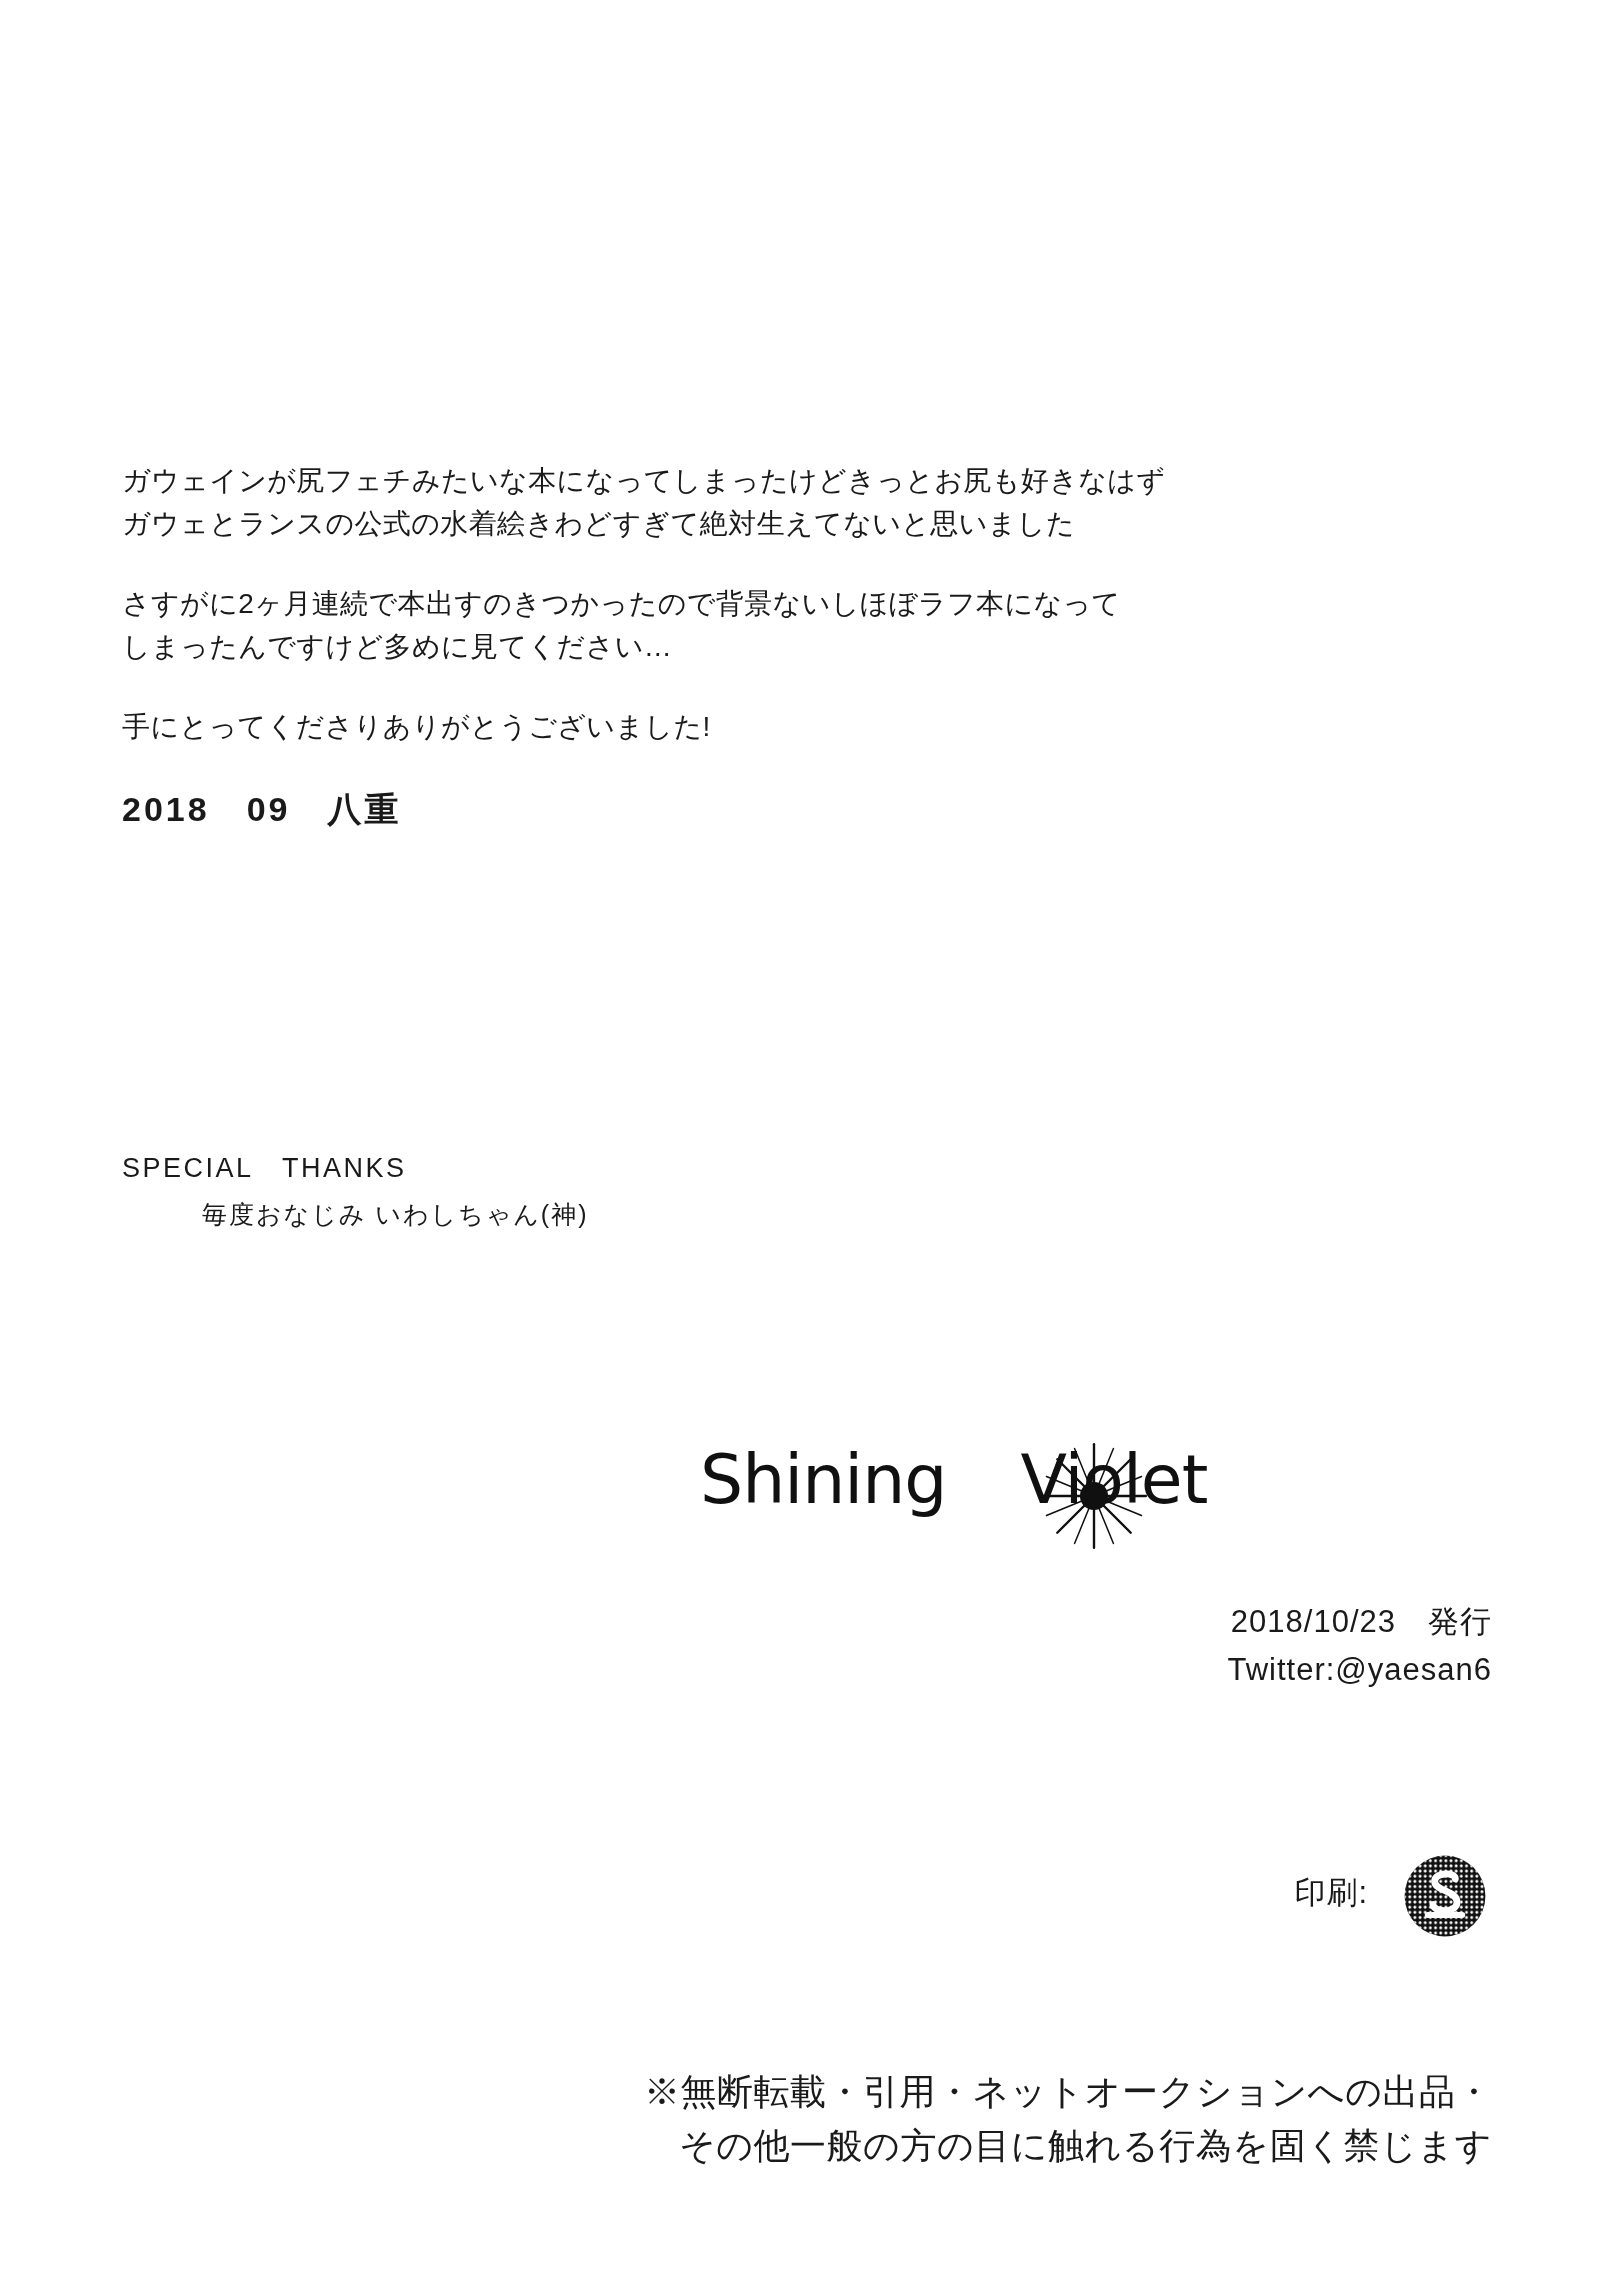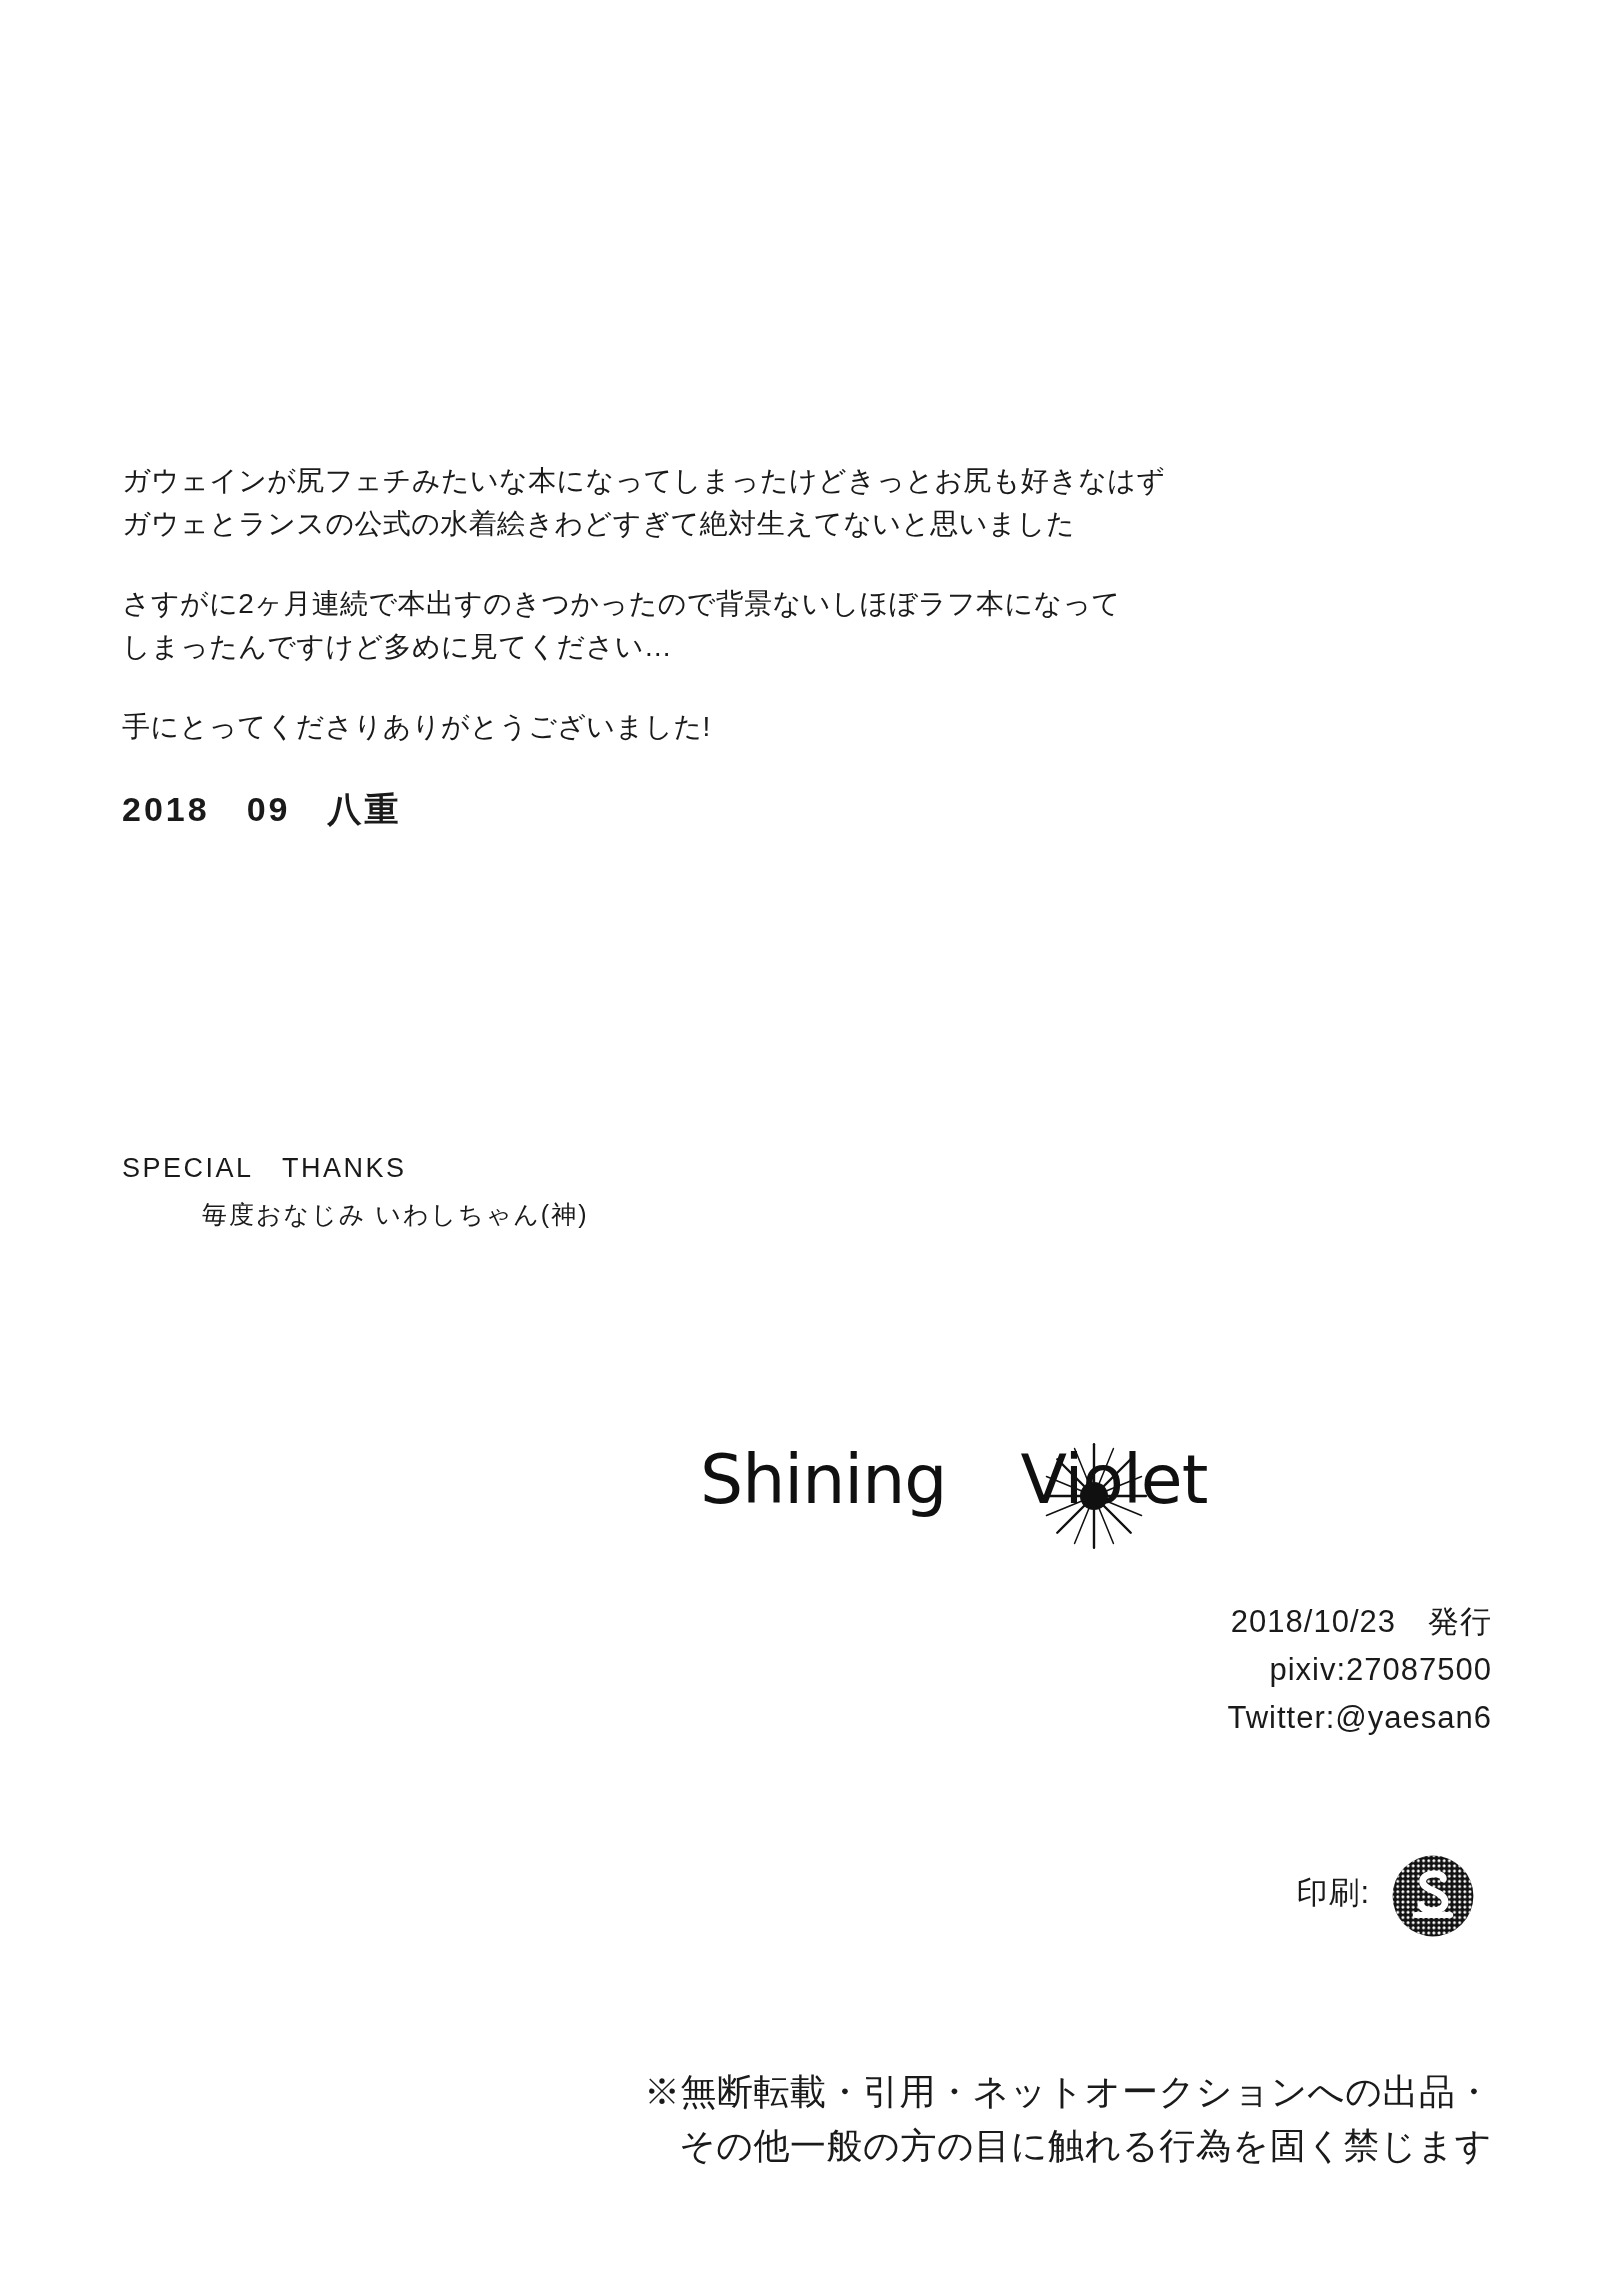"pixiv:27087500" div { html: <div>pixiv:27087500</div> -> none }
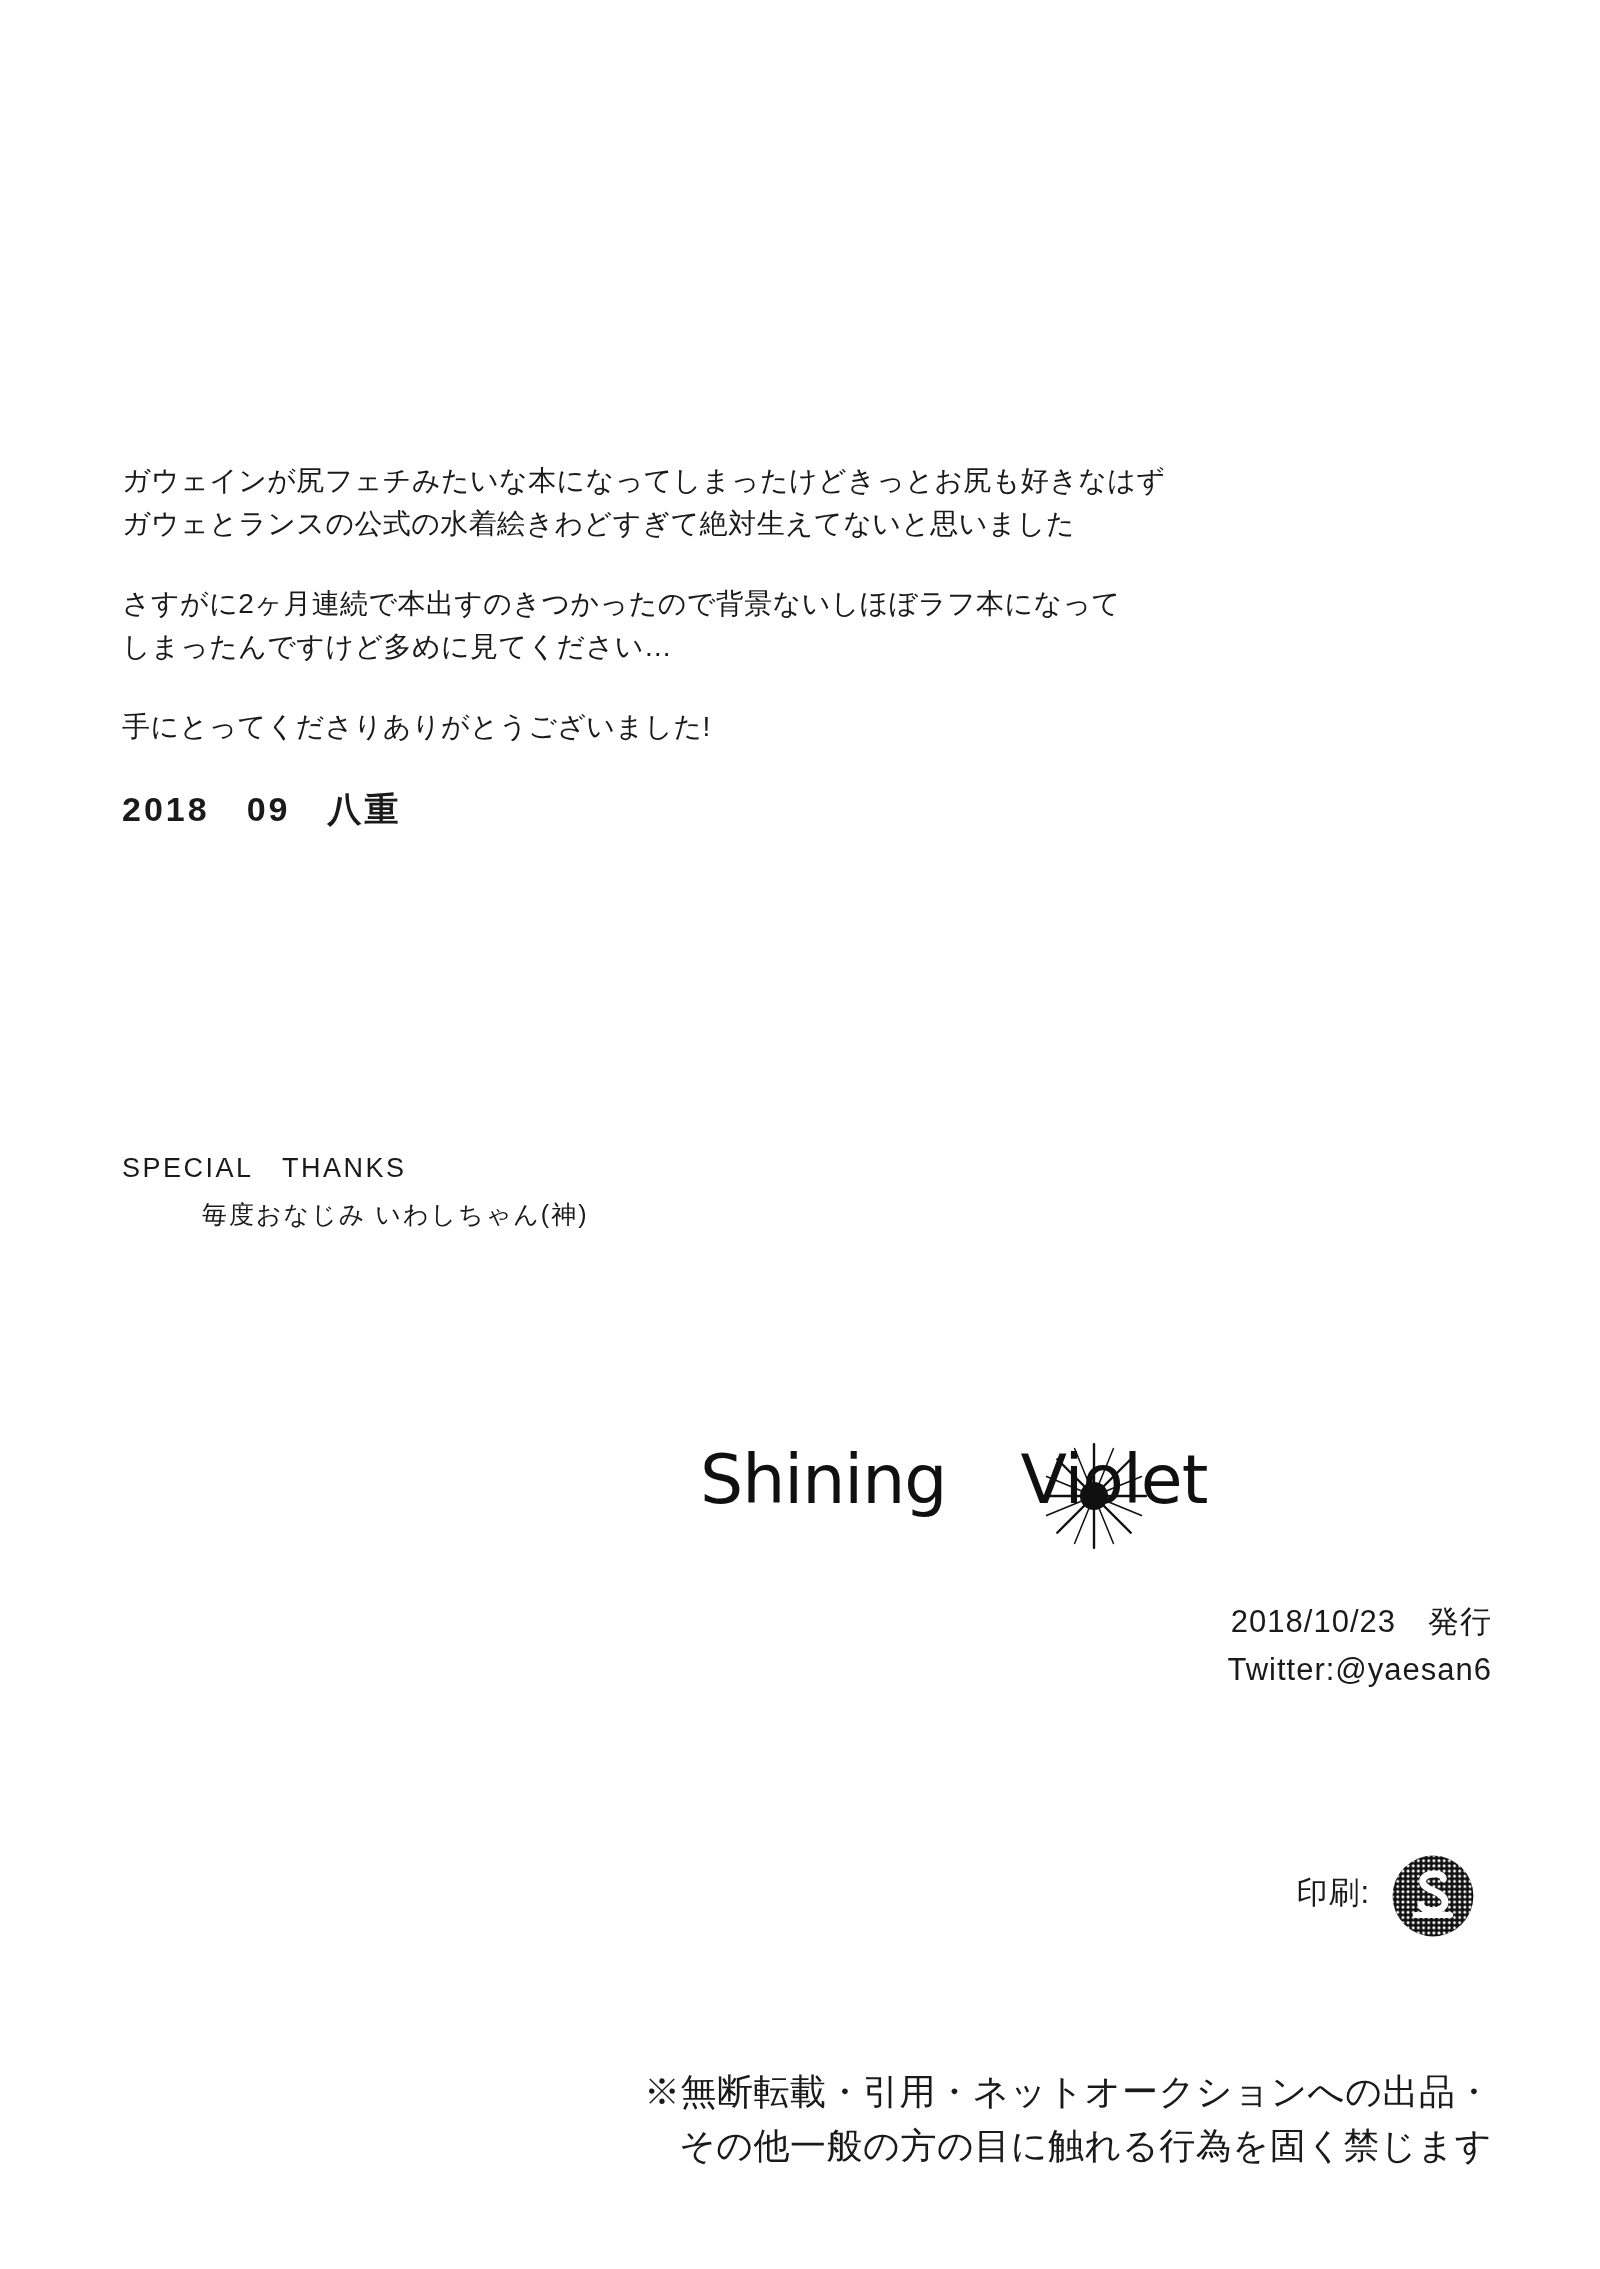"印刷:" .printer-row { gap: 20px -> 34px; right: 124px -> 112px }
